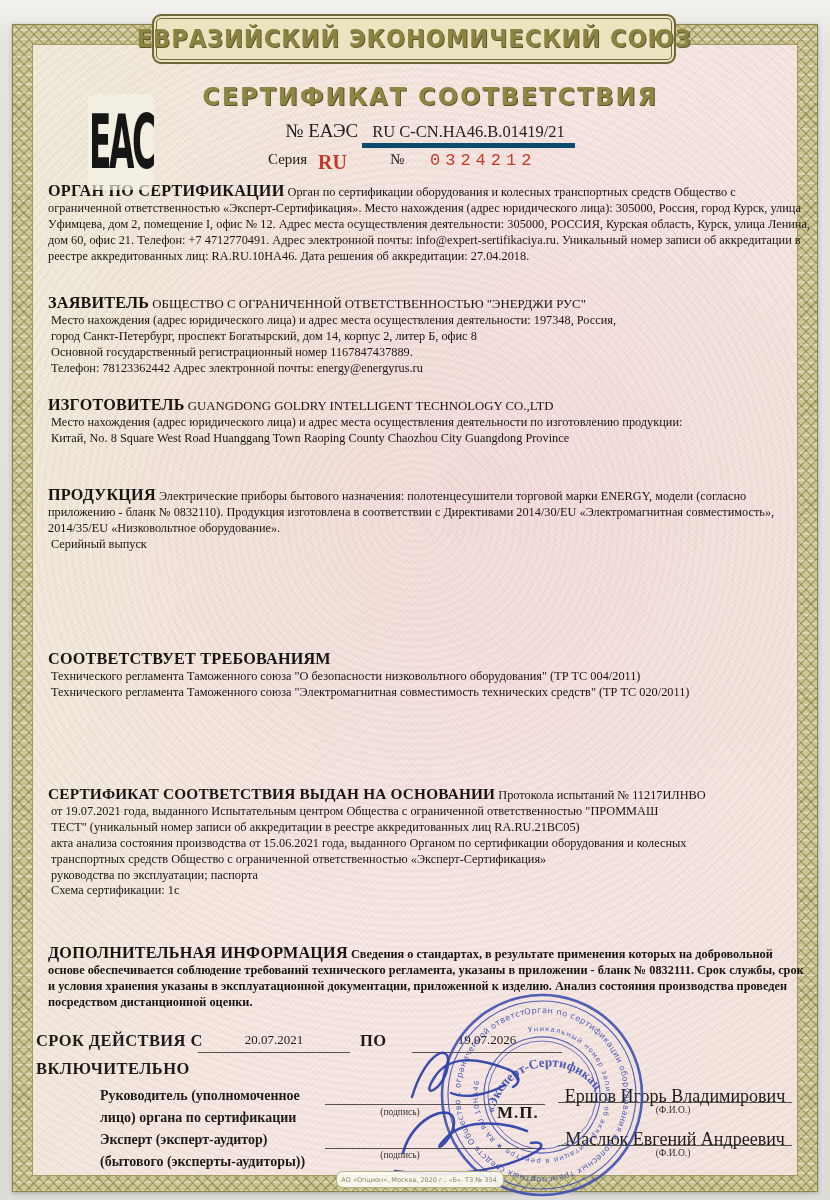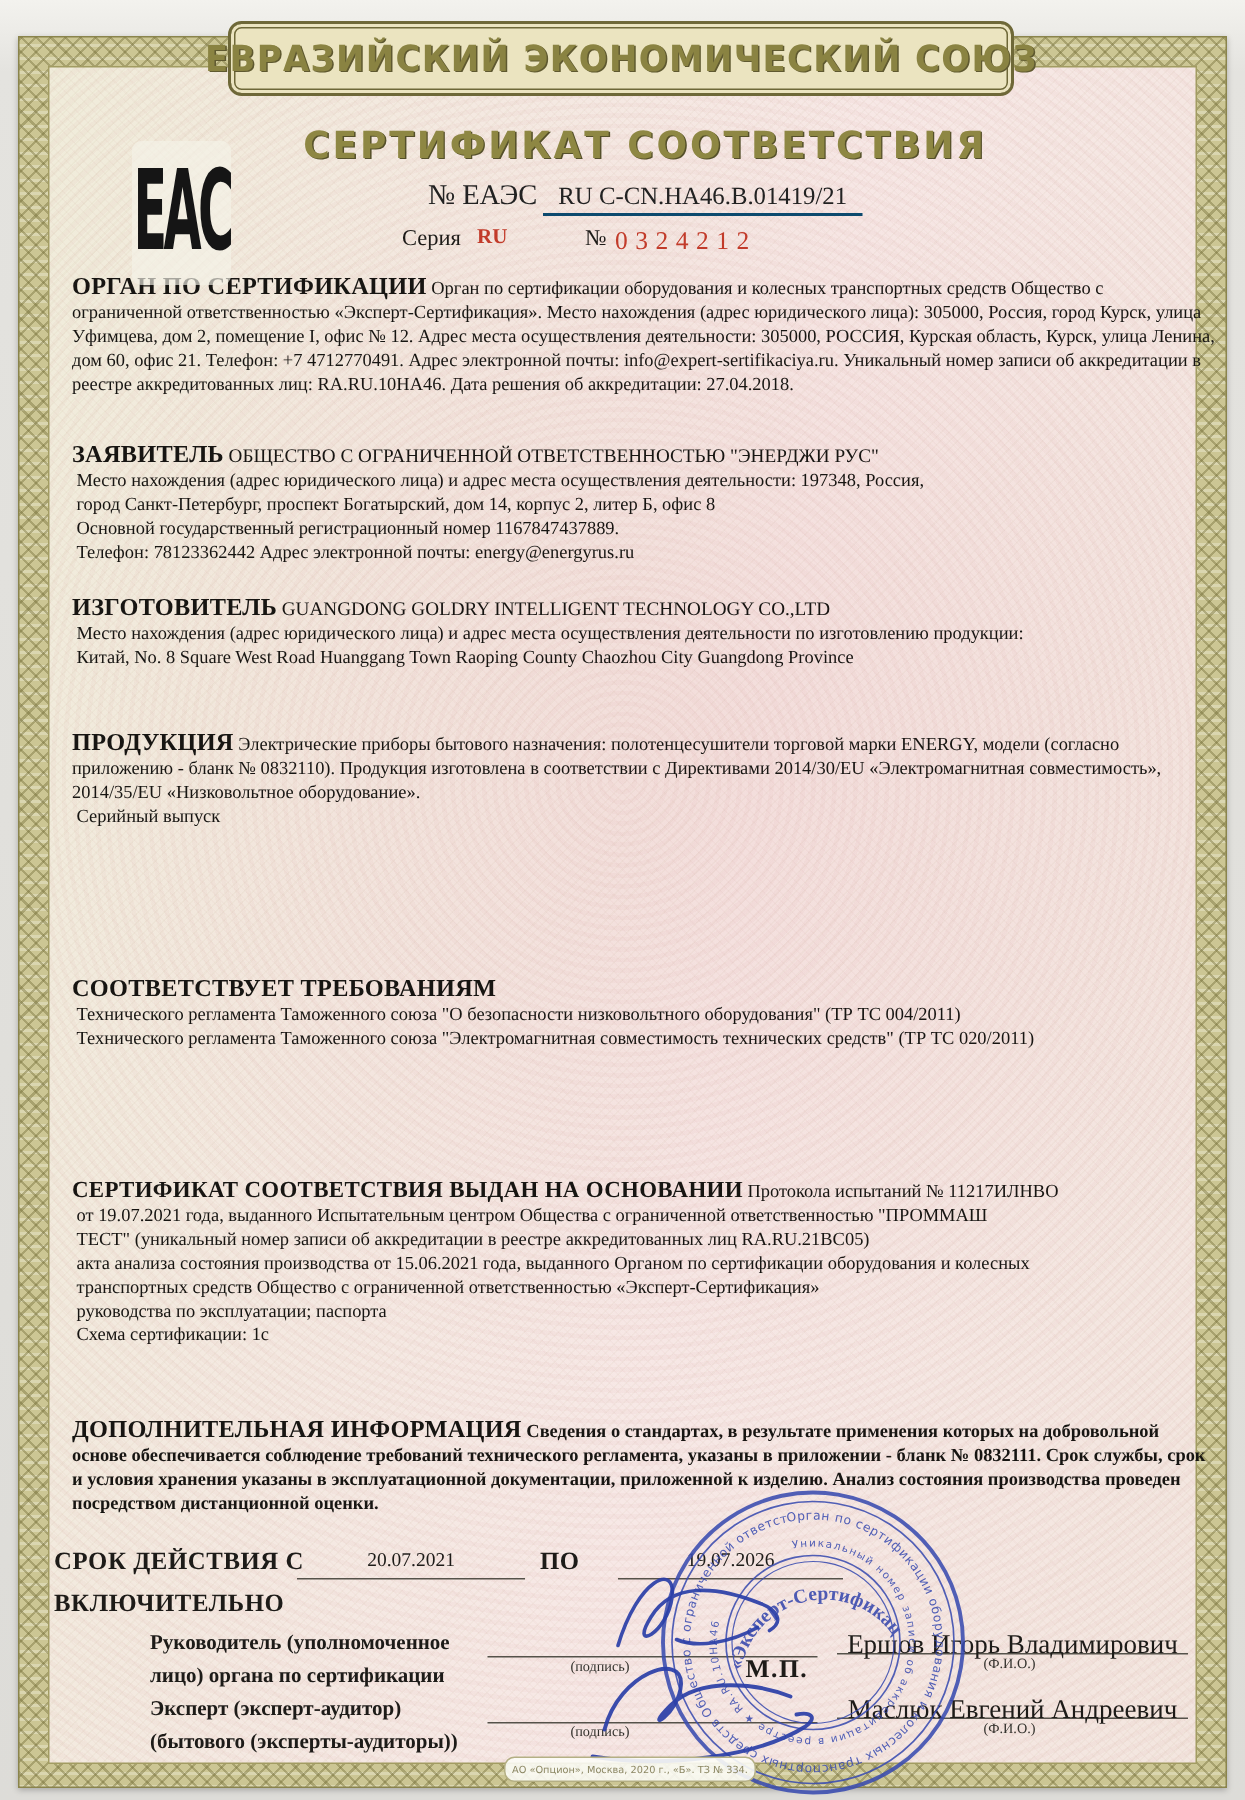"RU C-CN.НА46.B.01419/21" .number-line .val { border-bottom: 2px solid #0c4a6e -> 5px solid #0c4a6e }
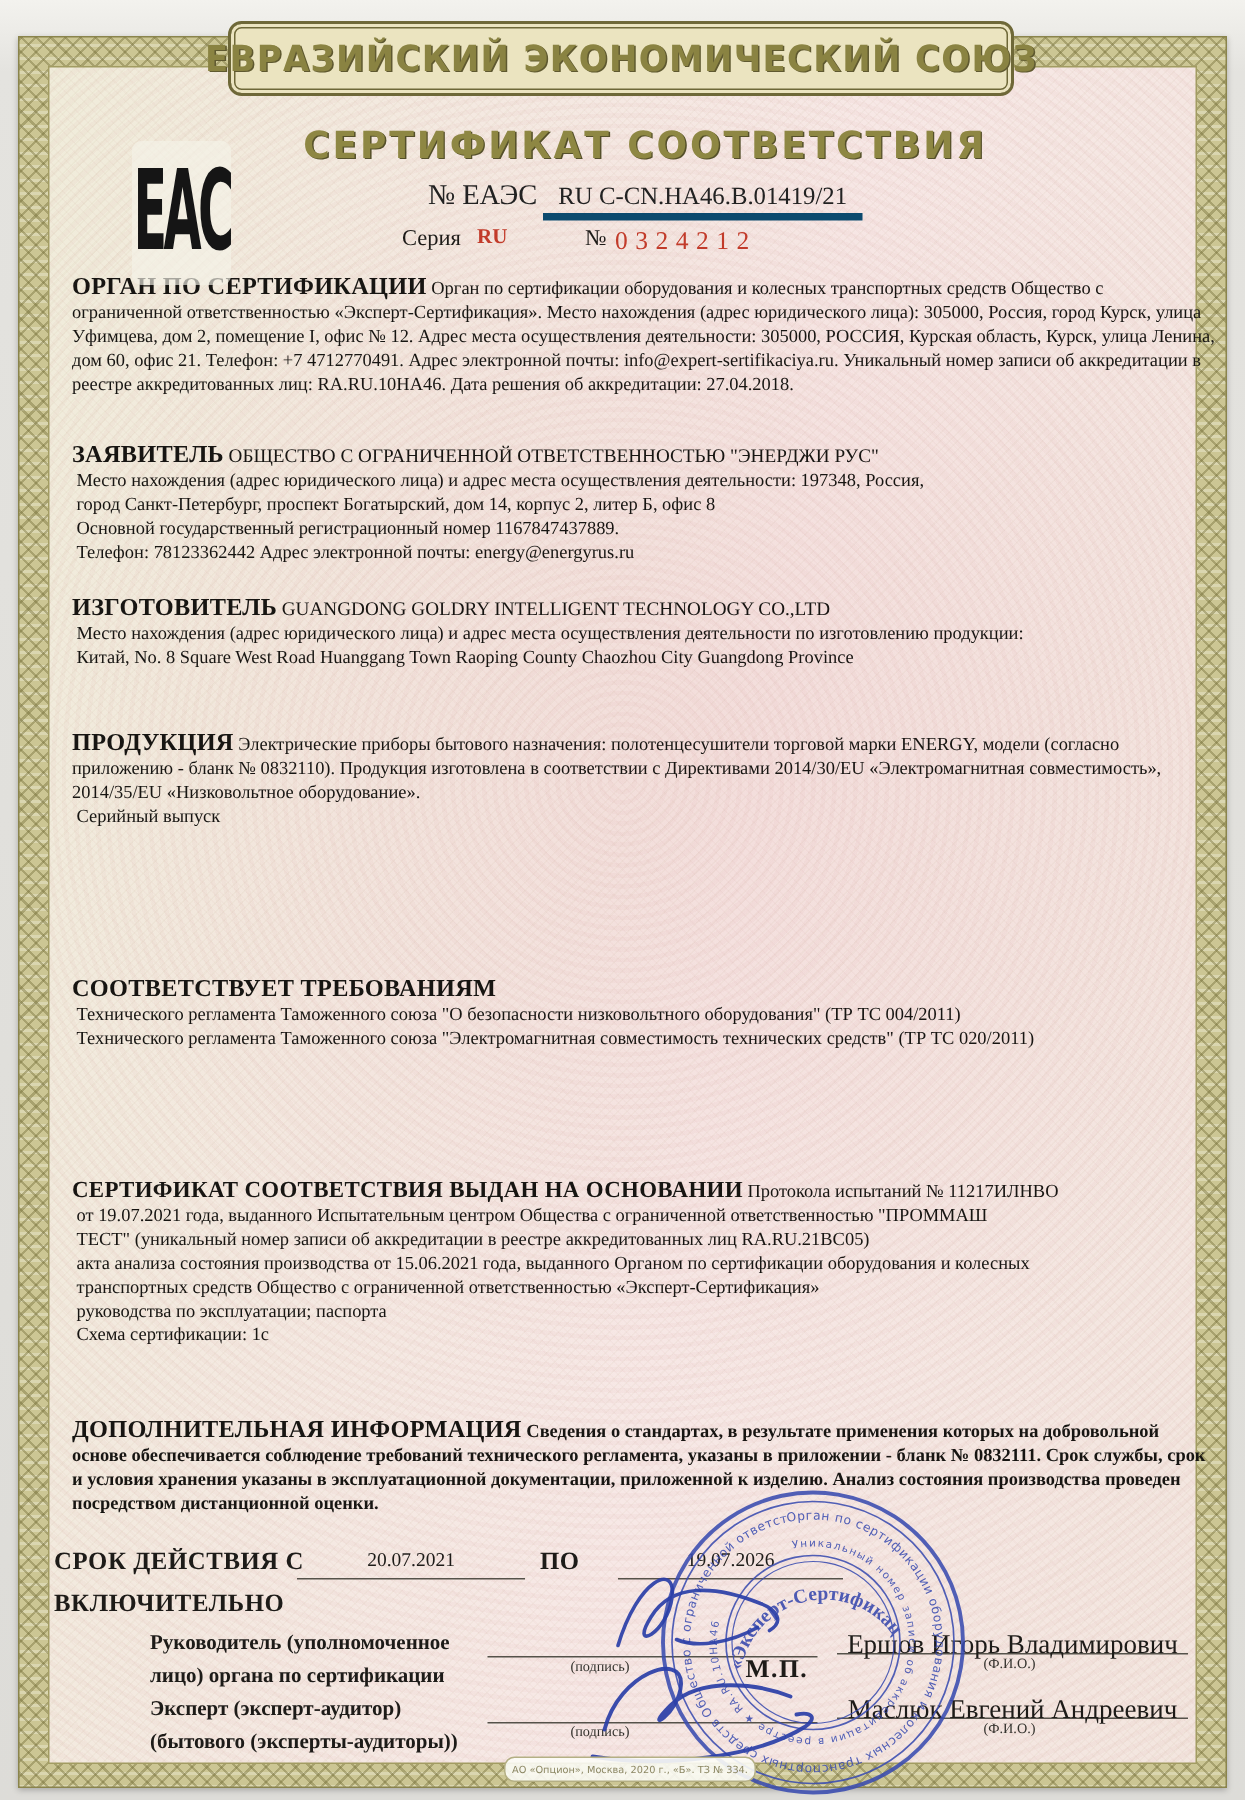"RU" .series-line .s-val { font-size: 14px -> 20px }
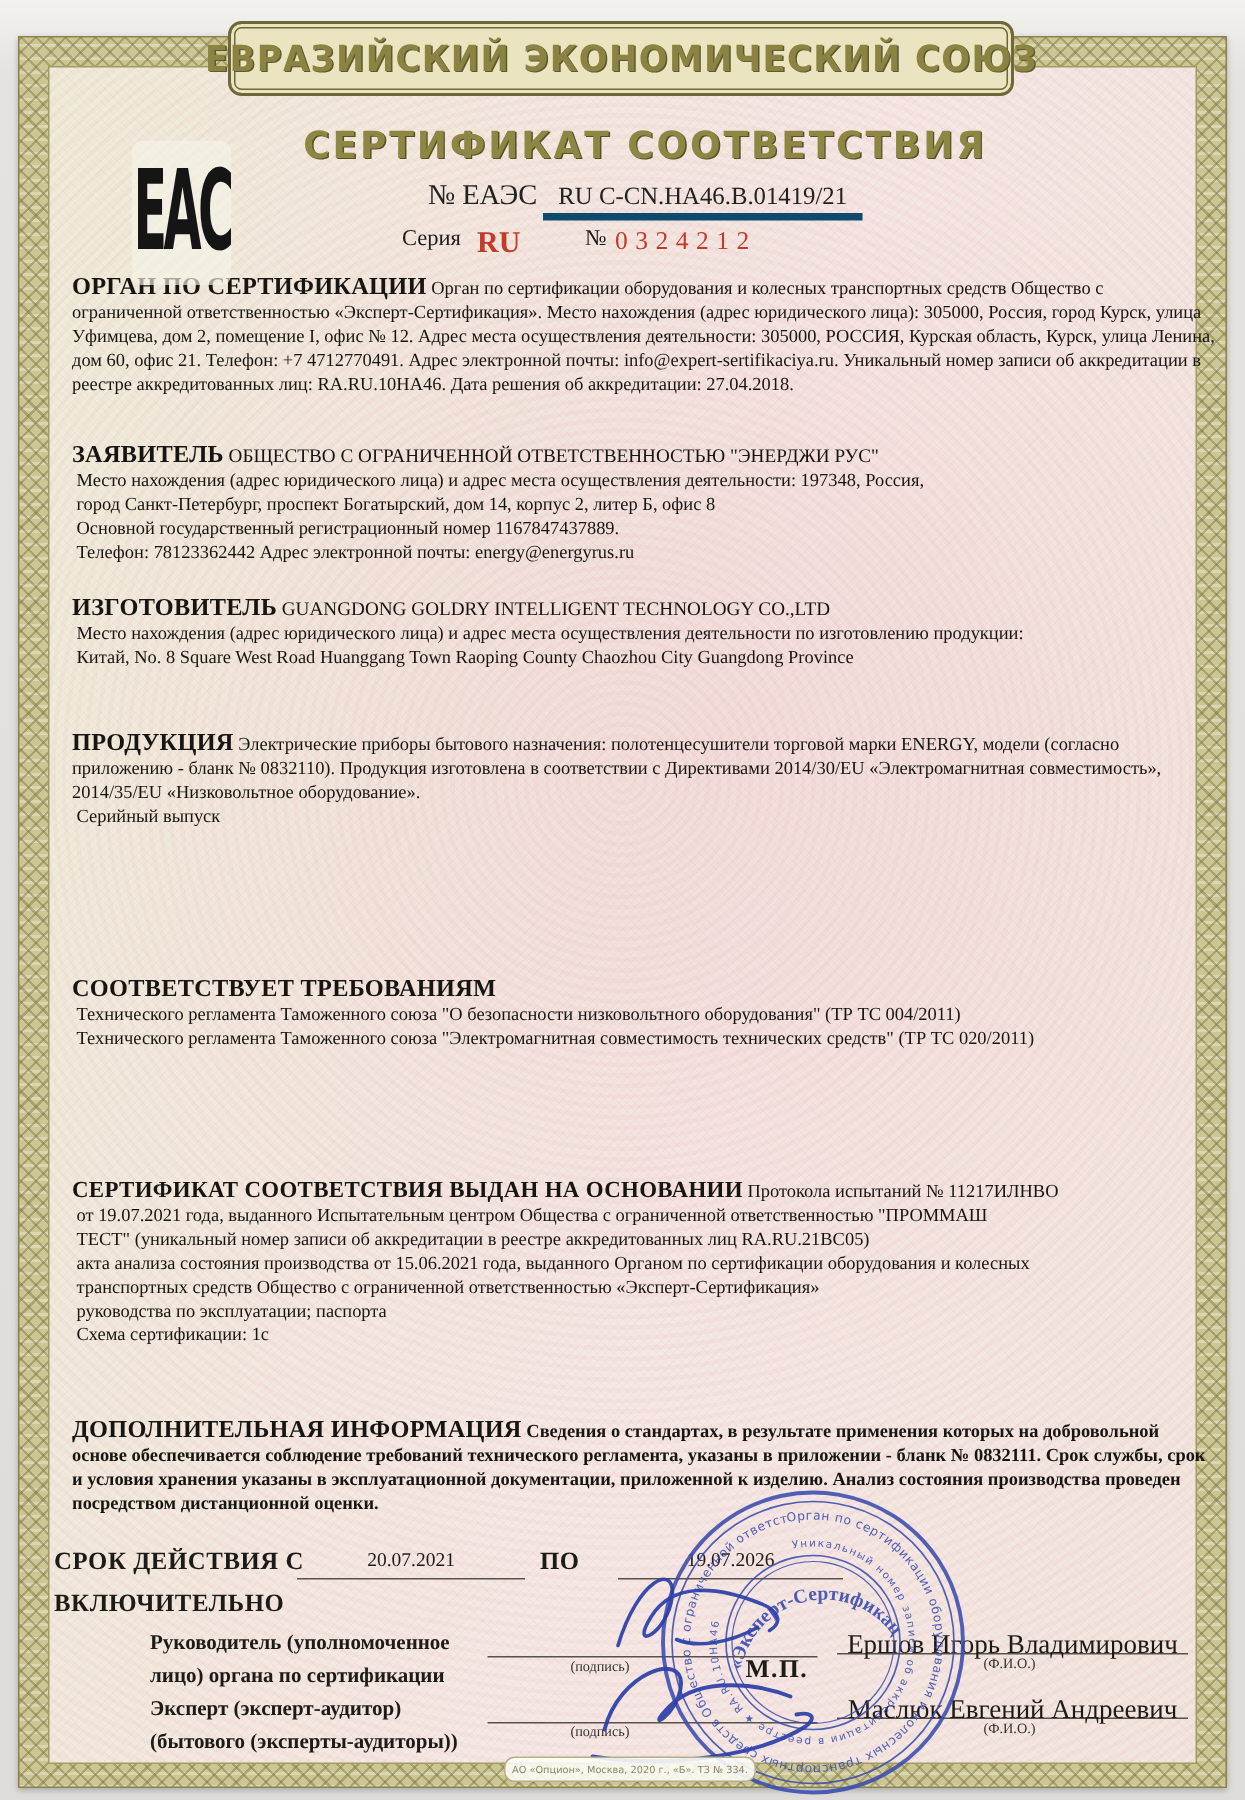"0324212" .series-line .b-val { font-family: Liberation Serif, serif -> Liberation Mono, monospace; left: 410px -> 430px }
